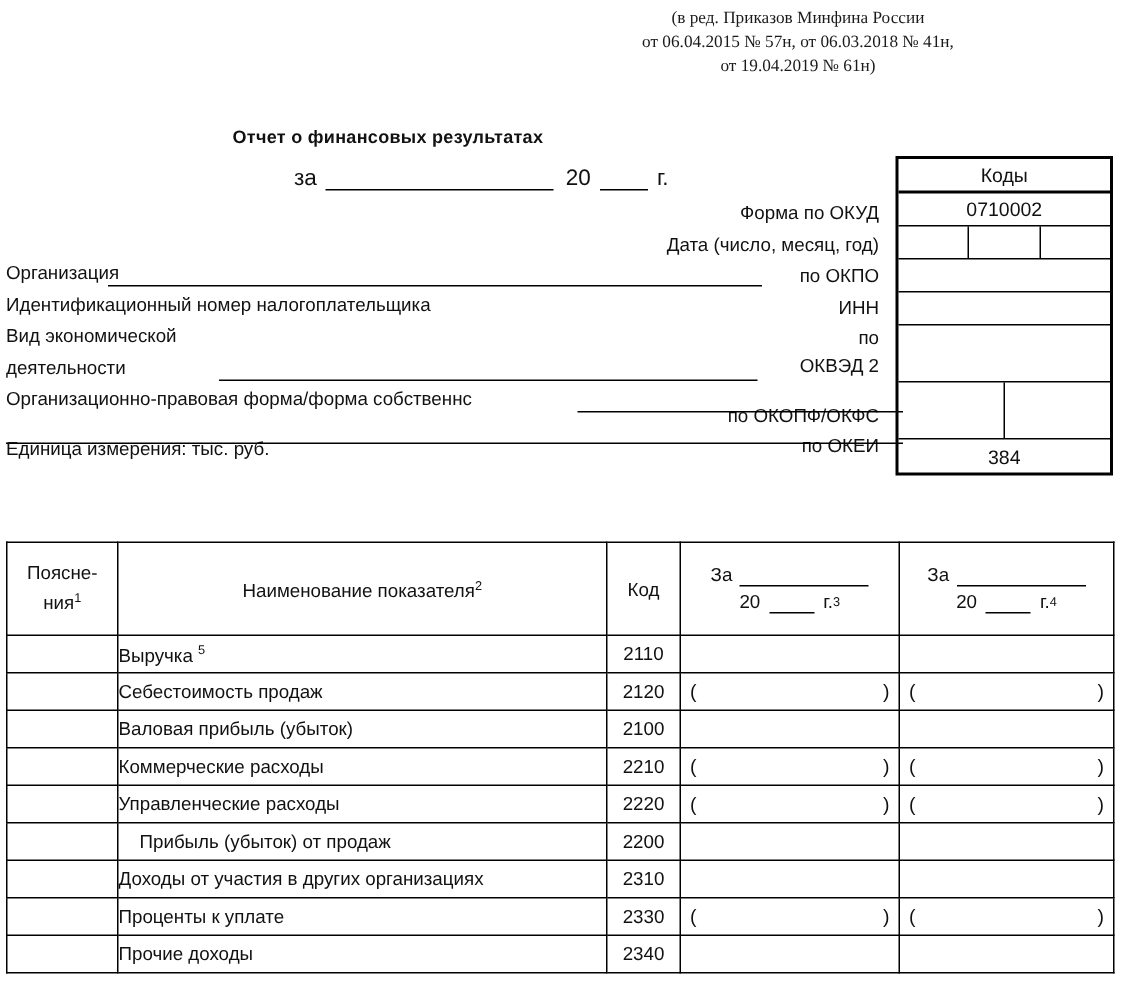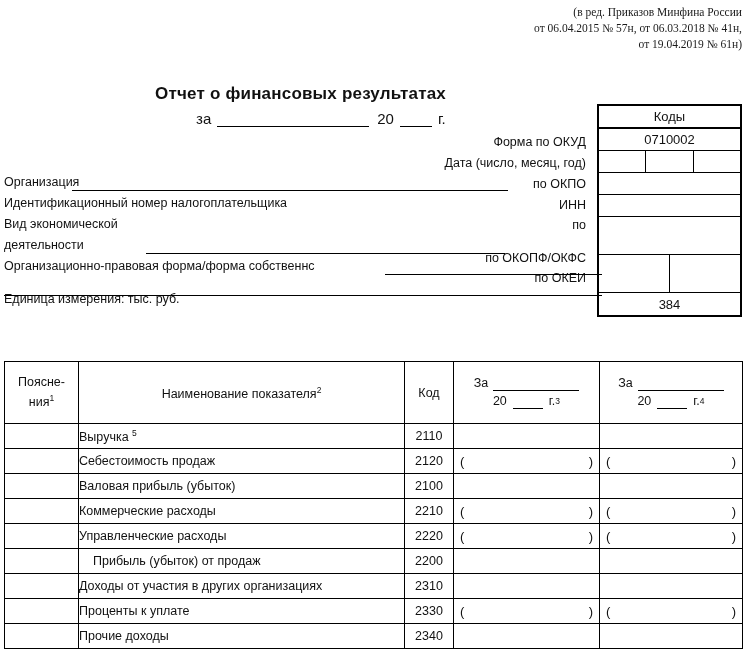"(в ред. Приказов Минфина России" .legal-note { text-align: right -> center }
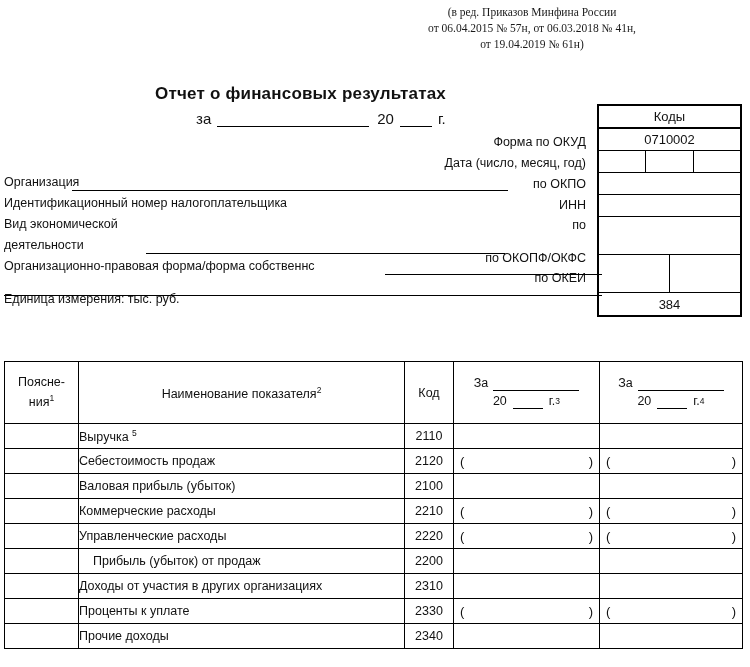"Отчет о финансовых результатах" .doc-title { font-size: 17px -> 12px }
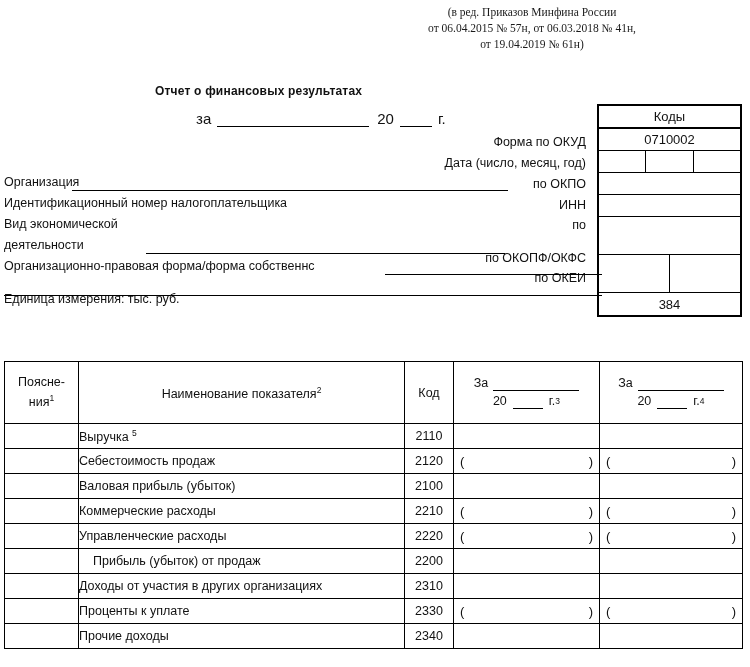"ОКВЭД 2" div.rl { html: none -> <div>ОКВЭД 2</div> }
